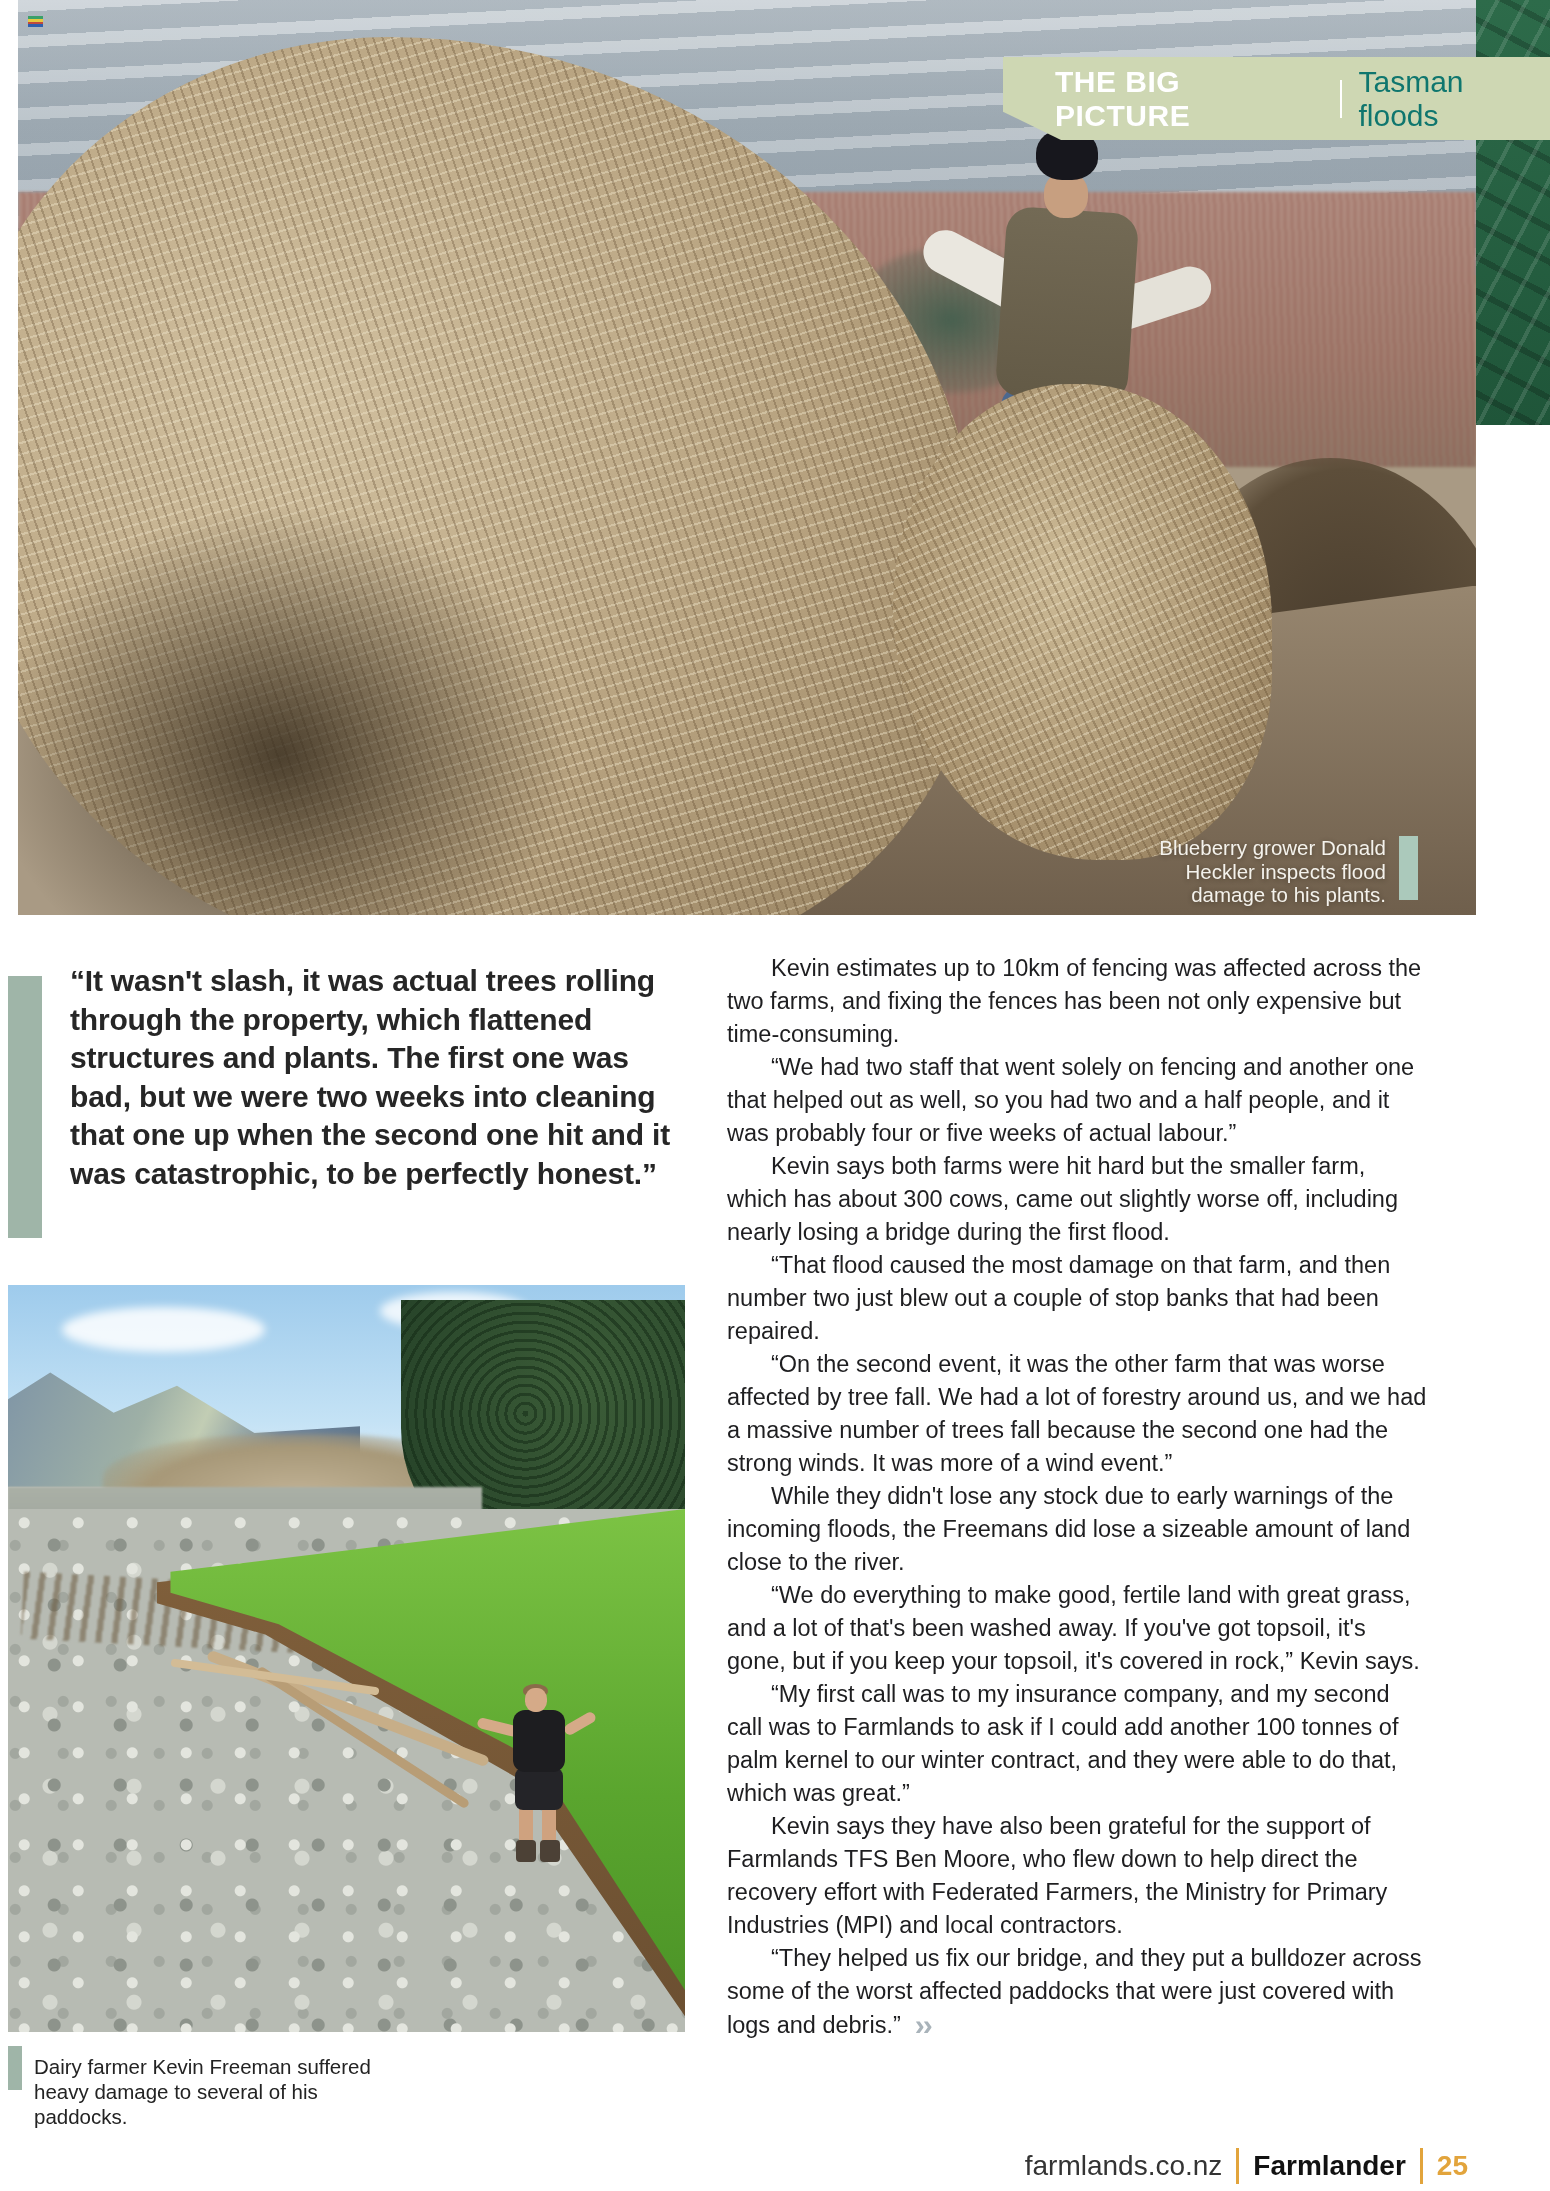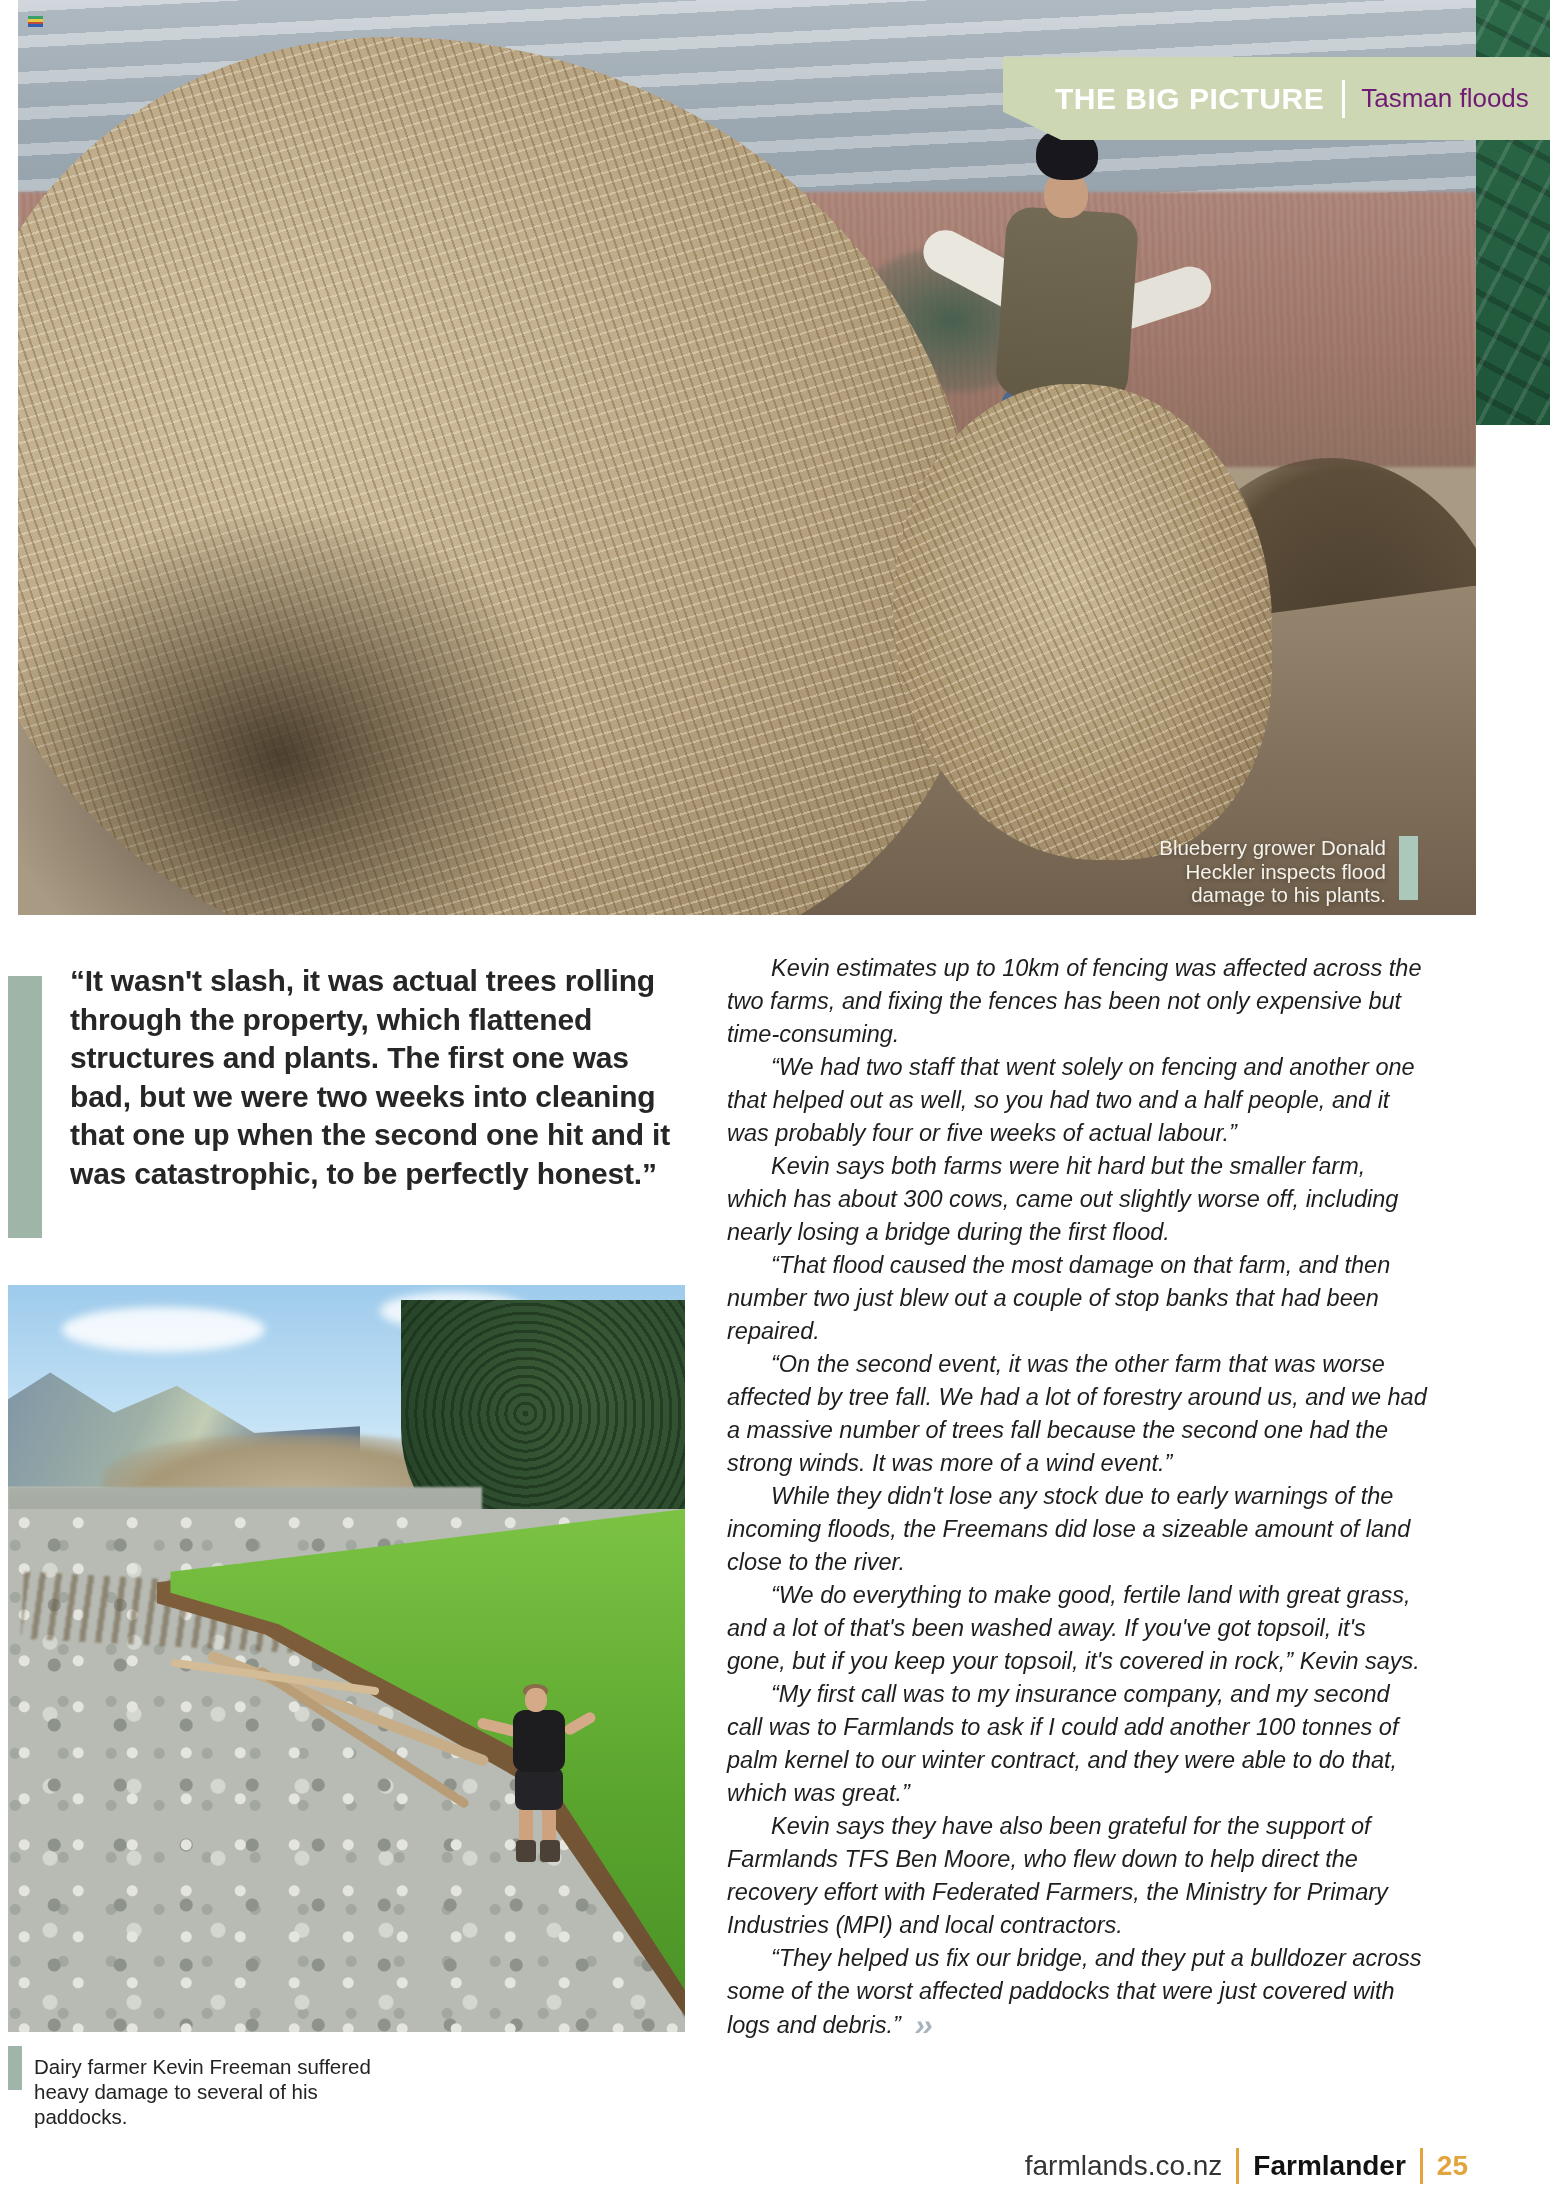"Tasman floods" .badge-topic { color: #701a75 -> #0f766e; font-size: 26px -> 30px }
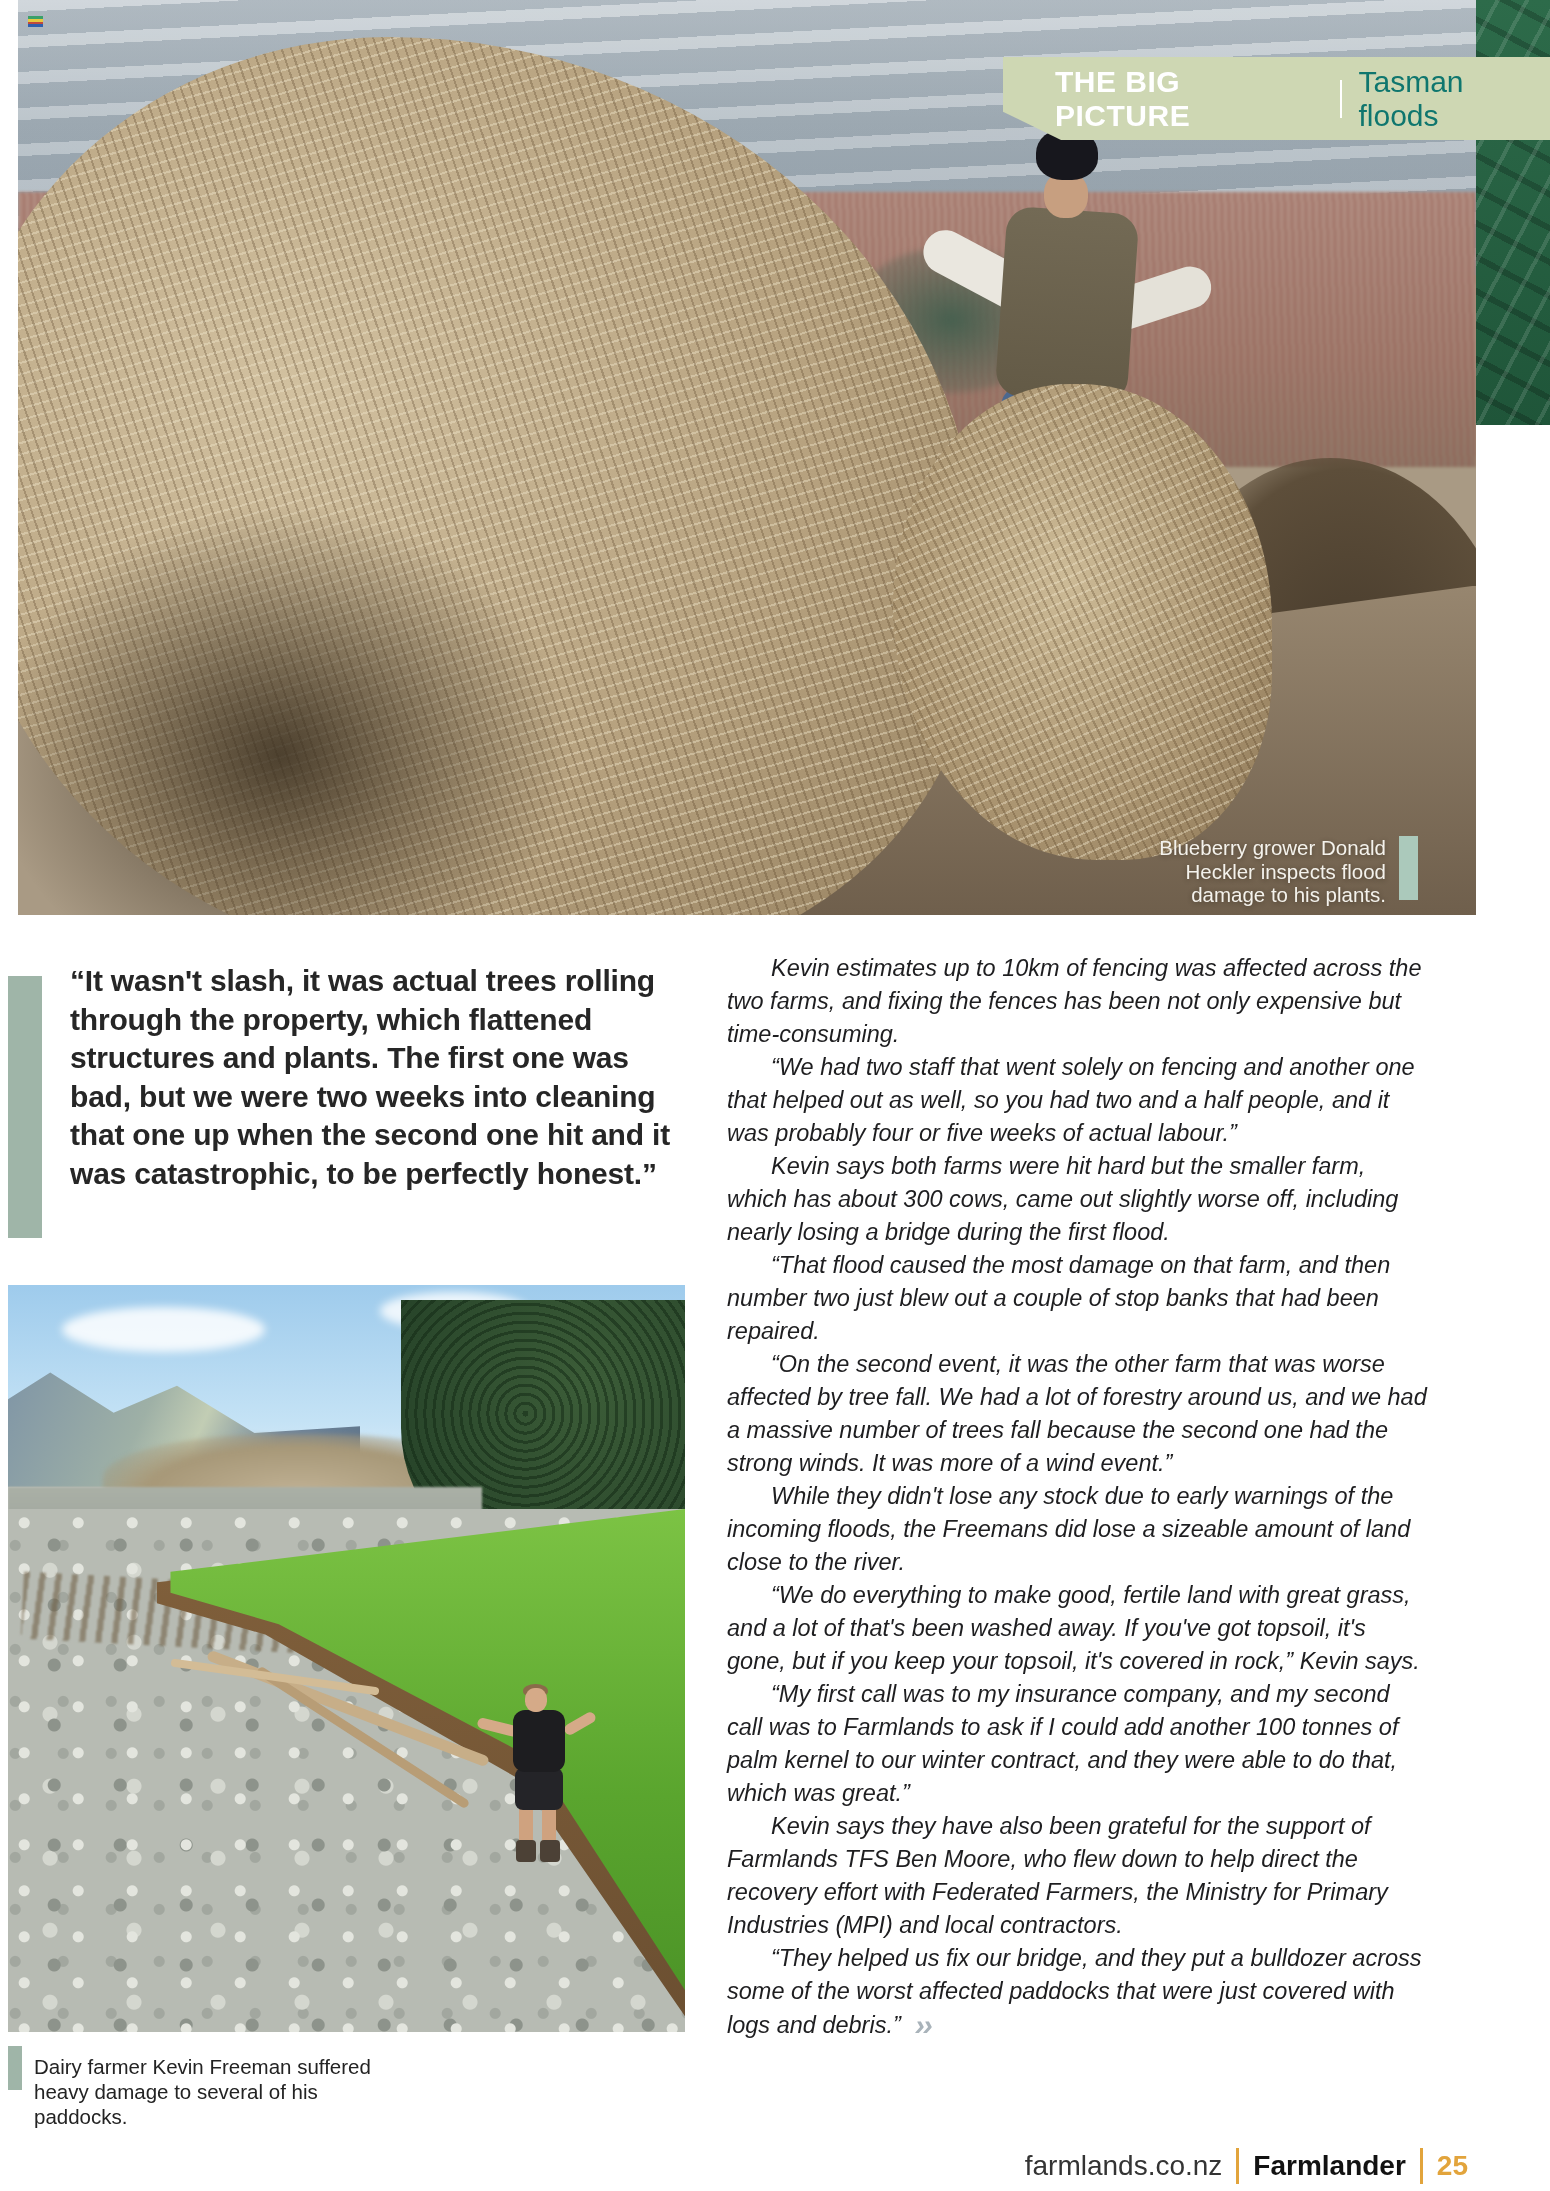"Kevin estimates up to 10km" .article { font-style: italic -> none }
